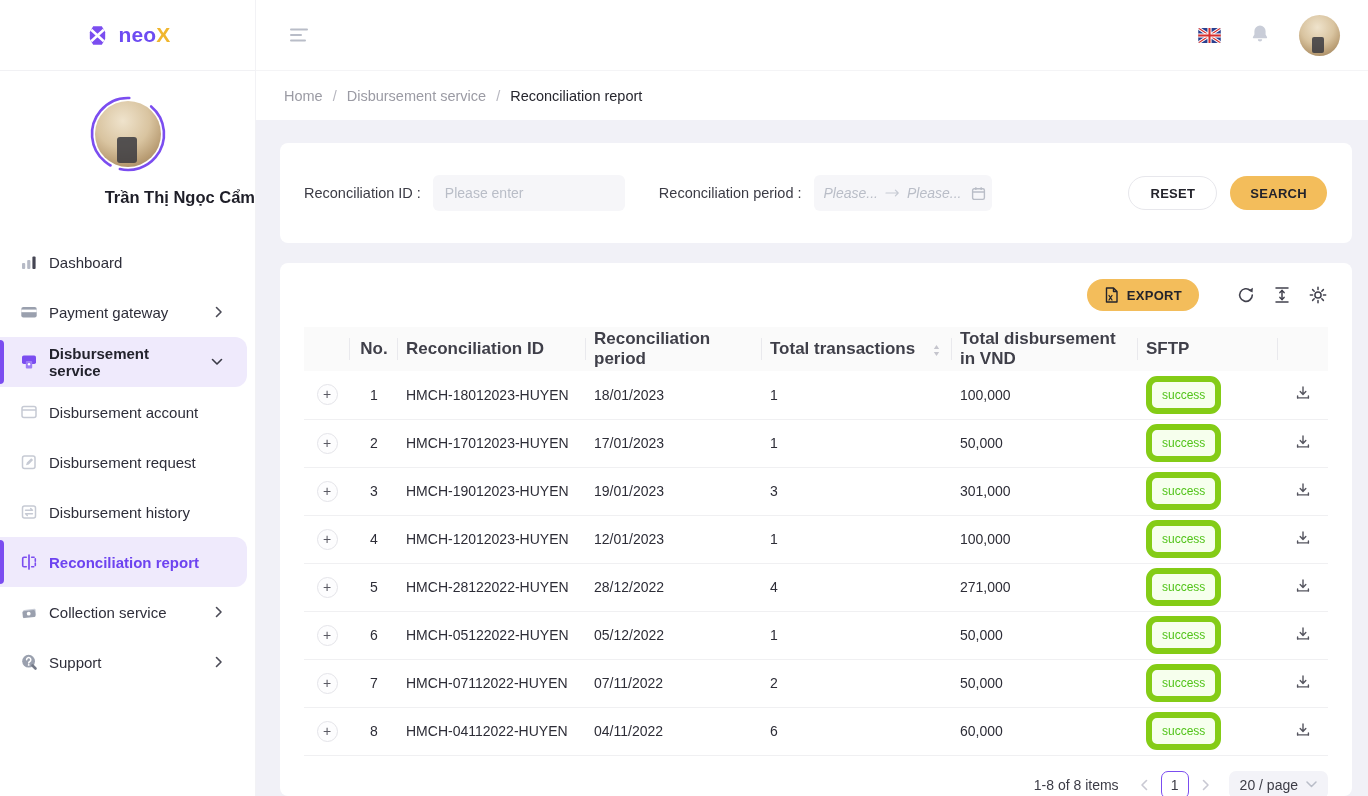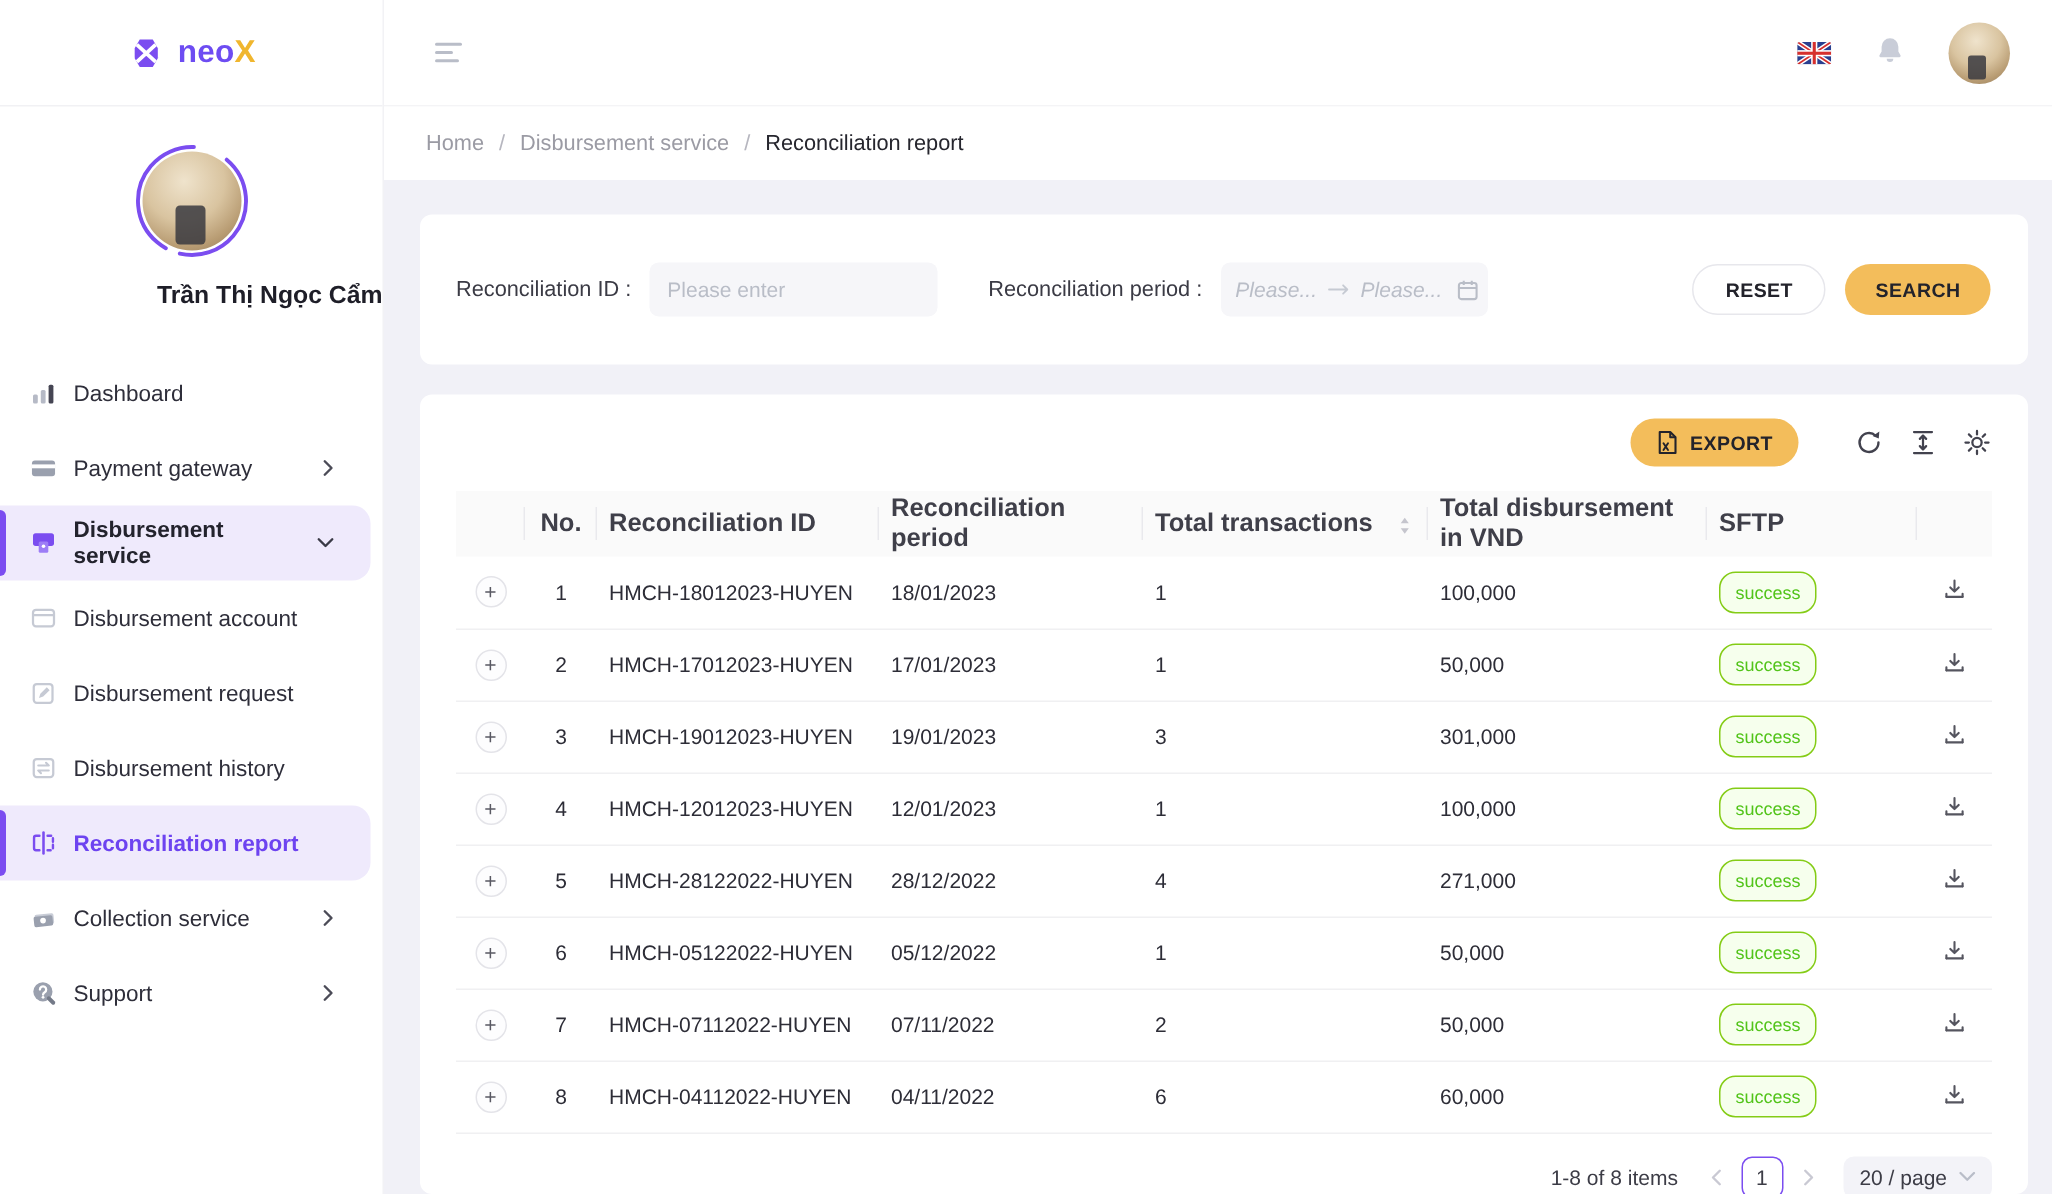"success" .tag-success { border: 1px solid #84cc16 -> 6px solid #84cc16 }
